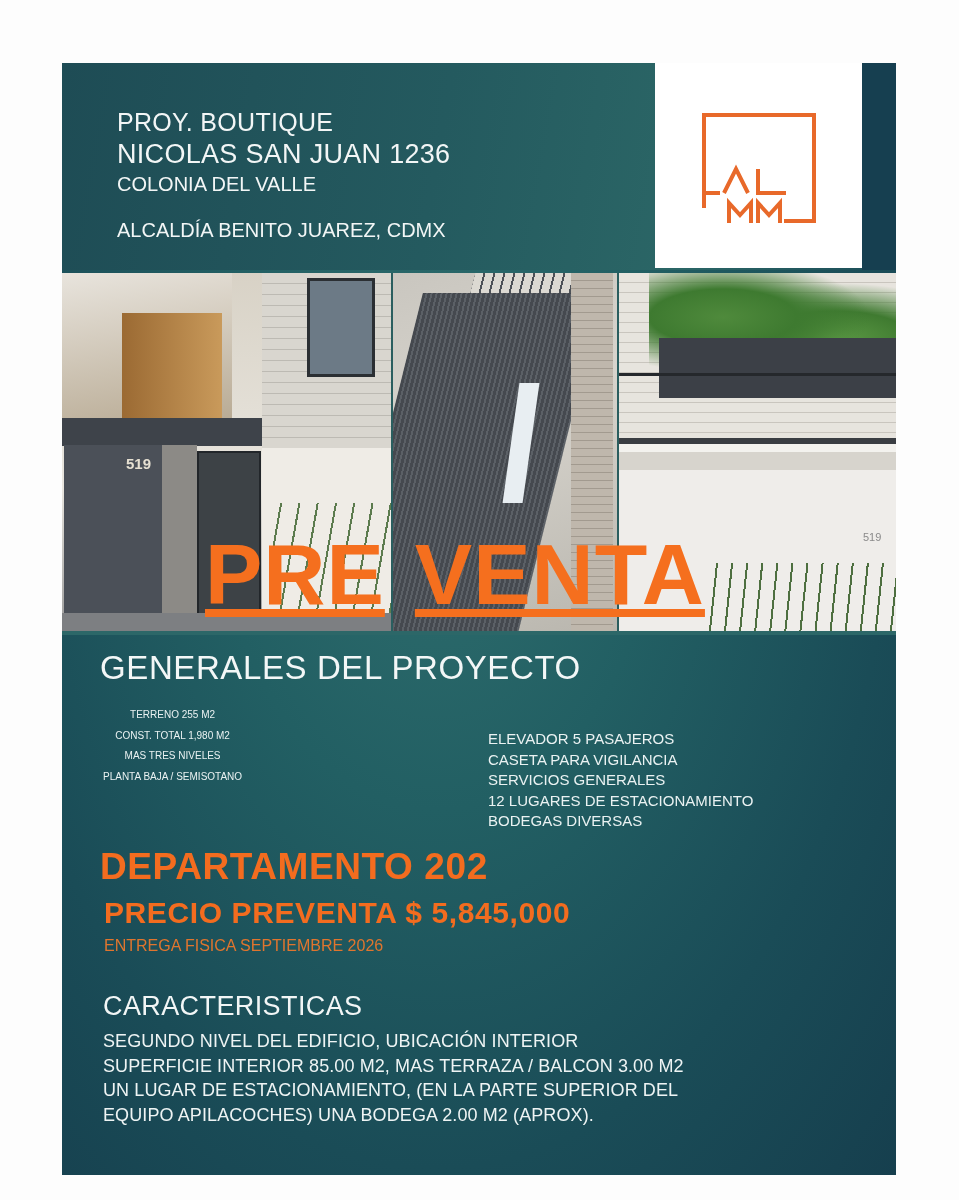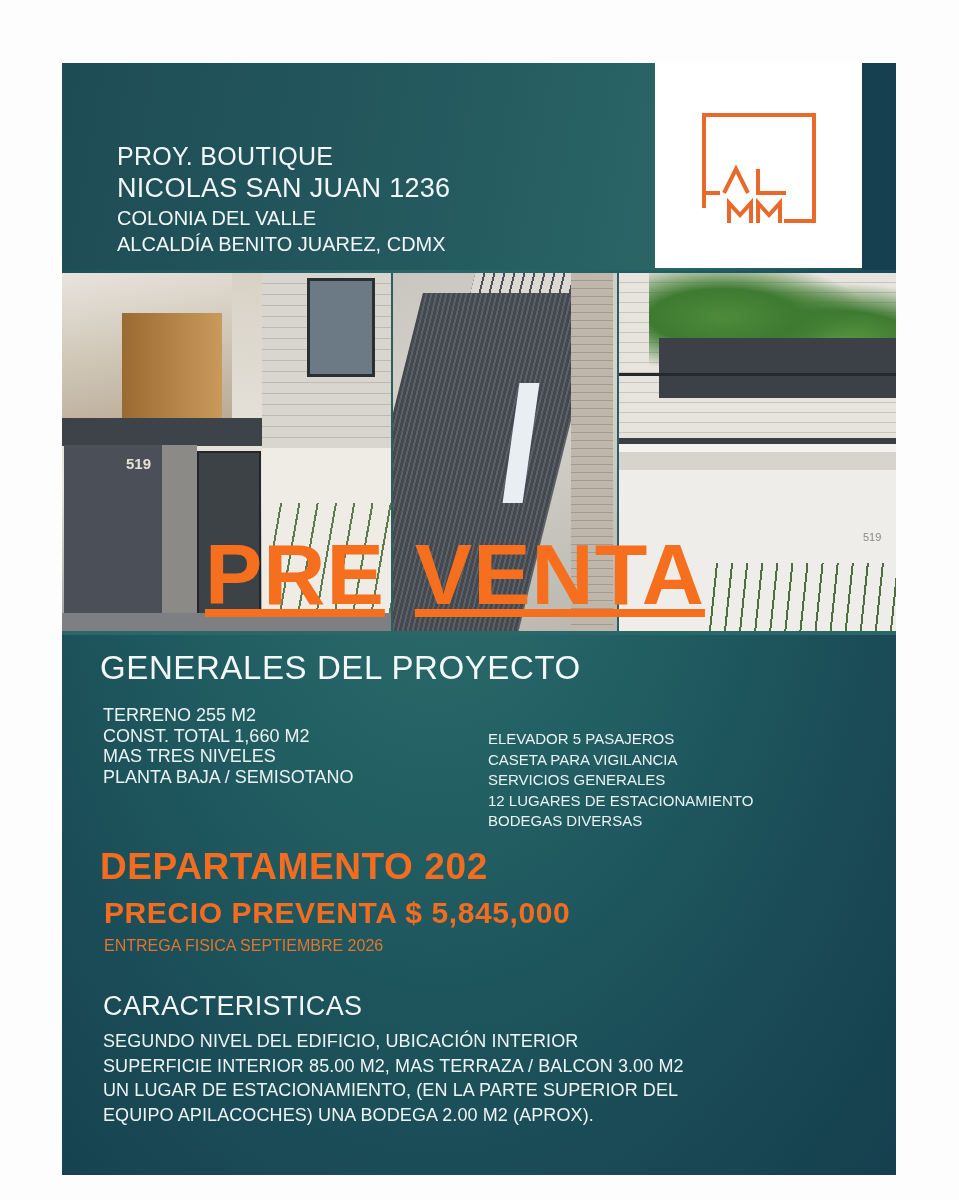"PROY. BOUTIQUE" .title-block .l1 { margin-top: 34px -> none }
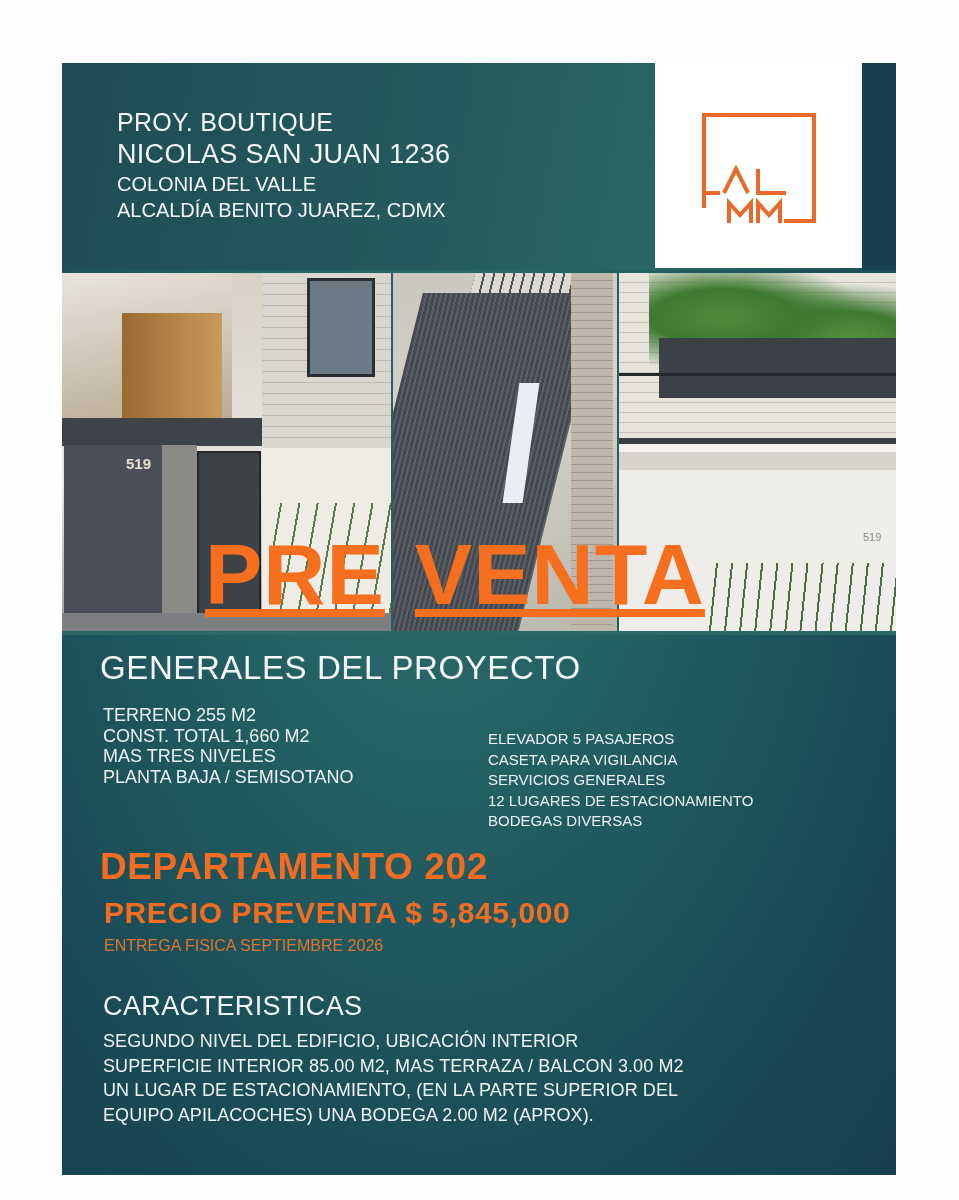"ALCALDÍA BENITO JUAREZ, CDMX" .title-block .l4 { margin-top: none -> 20px }
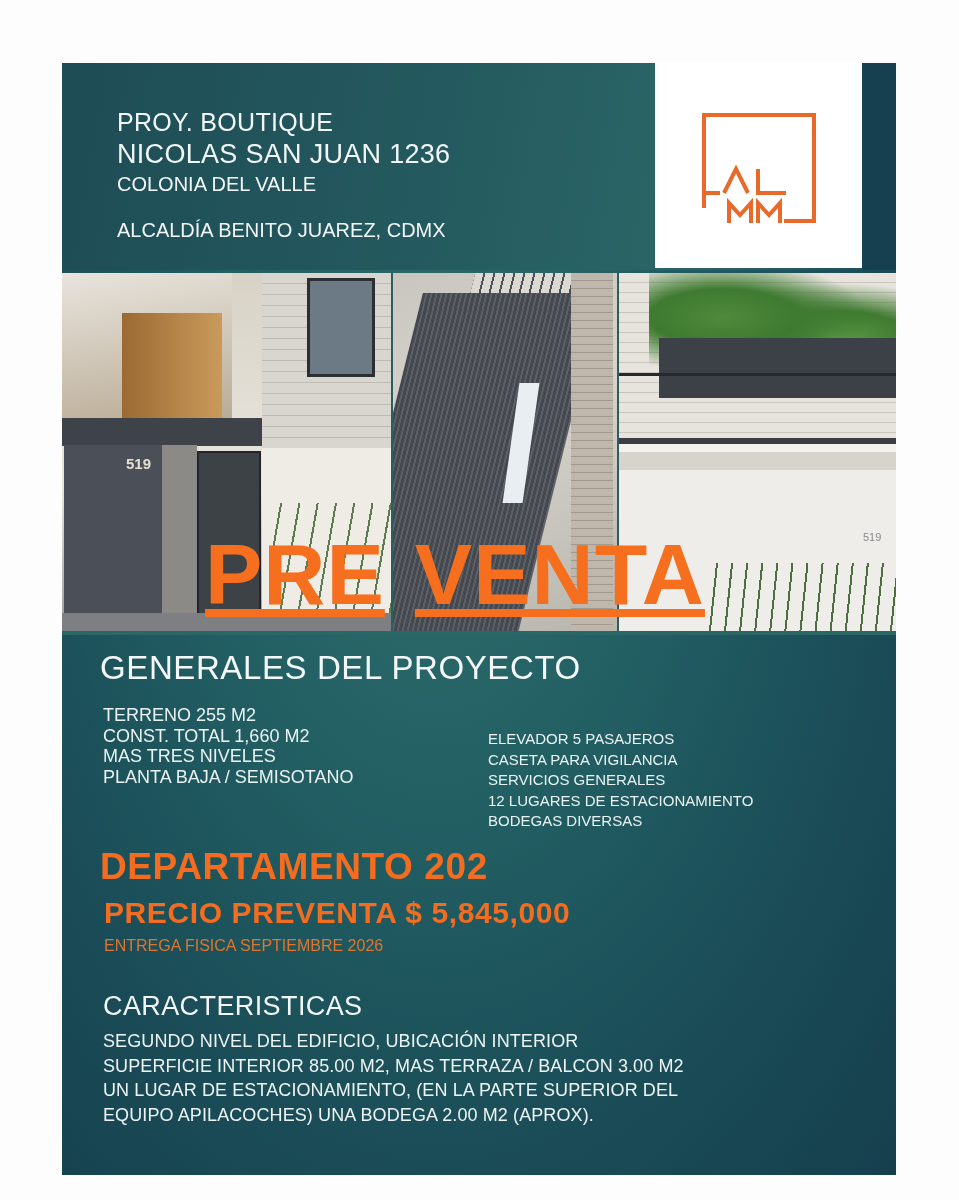"TERRENO 255 M2" .specs-left { font-size: 18px -> 10px; text-align: none -> center }
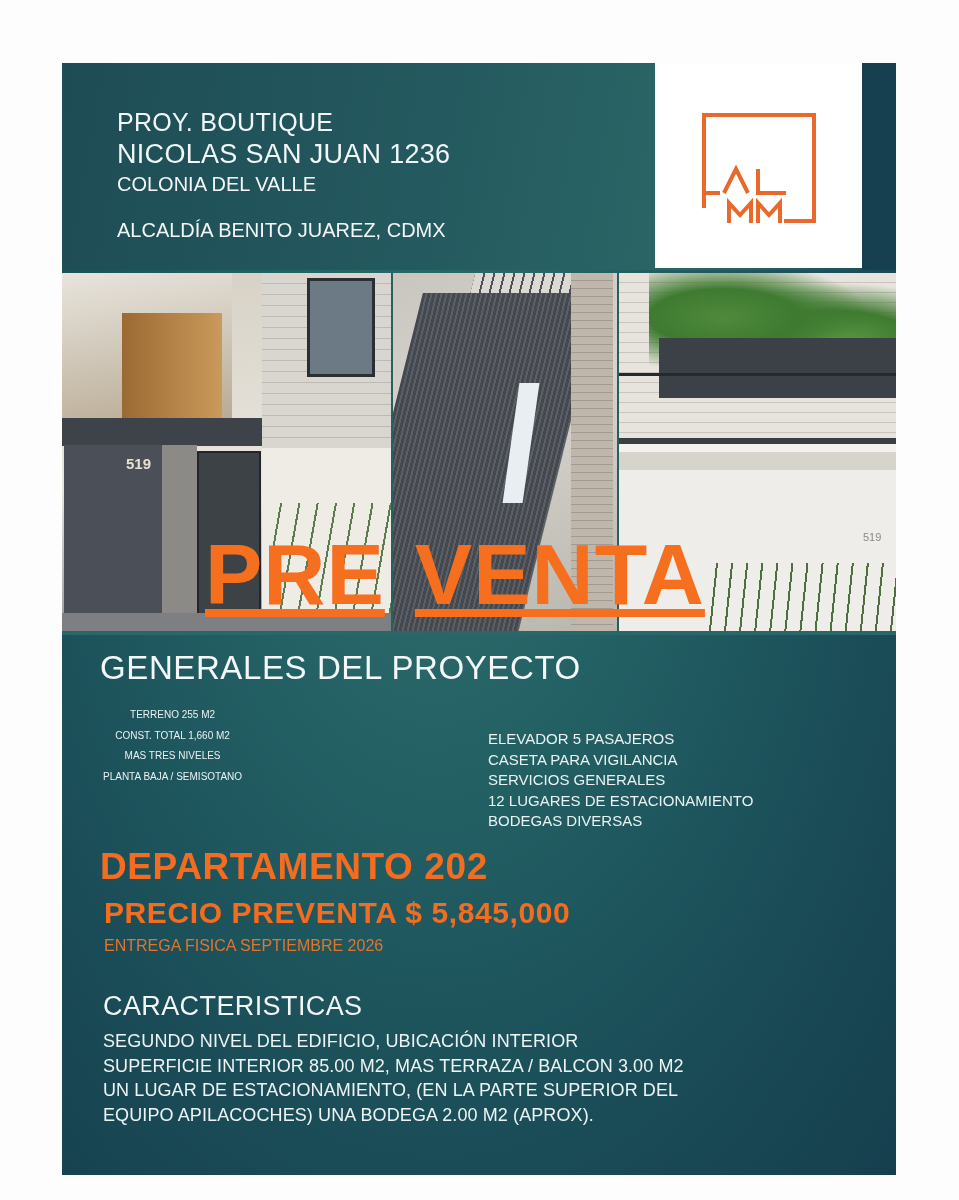"CONST. TOTAL 1,660 M2" div { text: 1,660 -> 1,980 }
